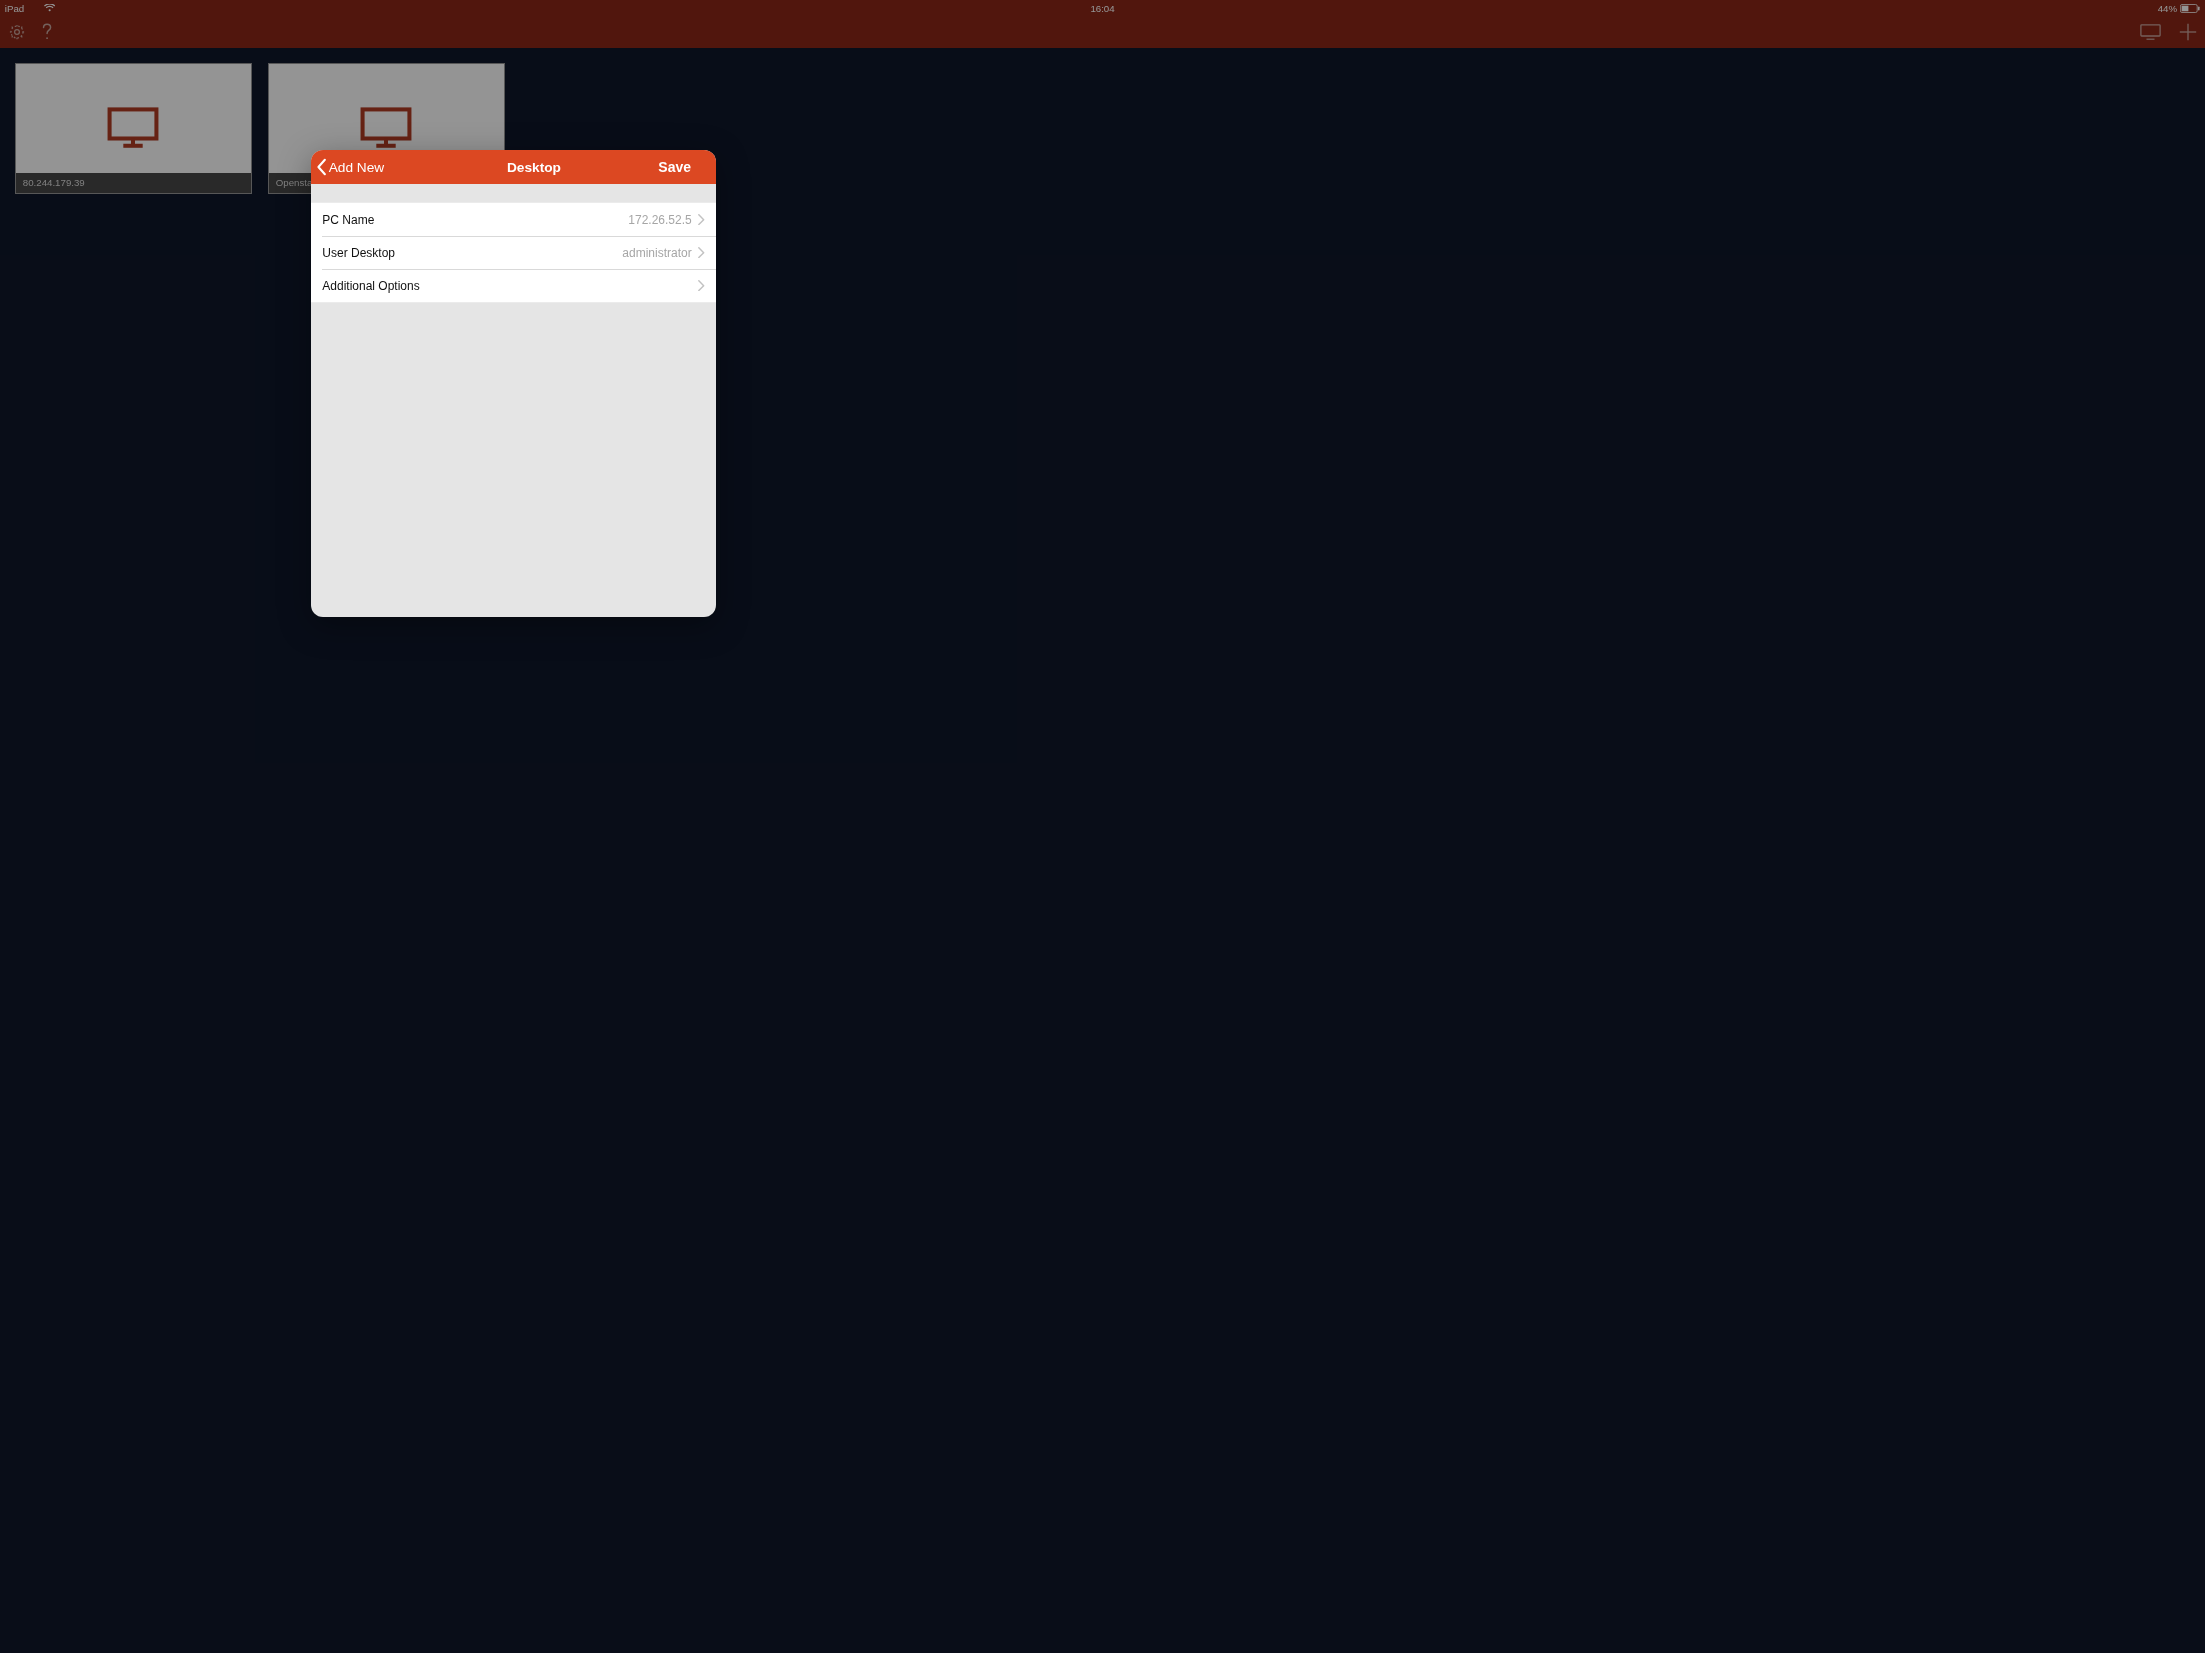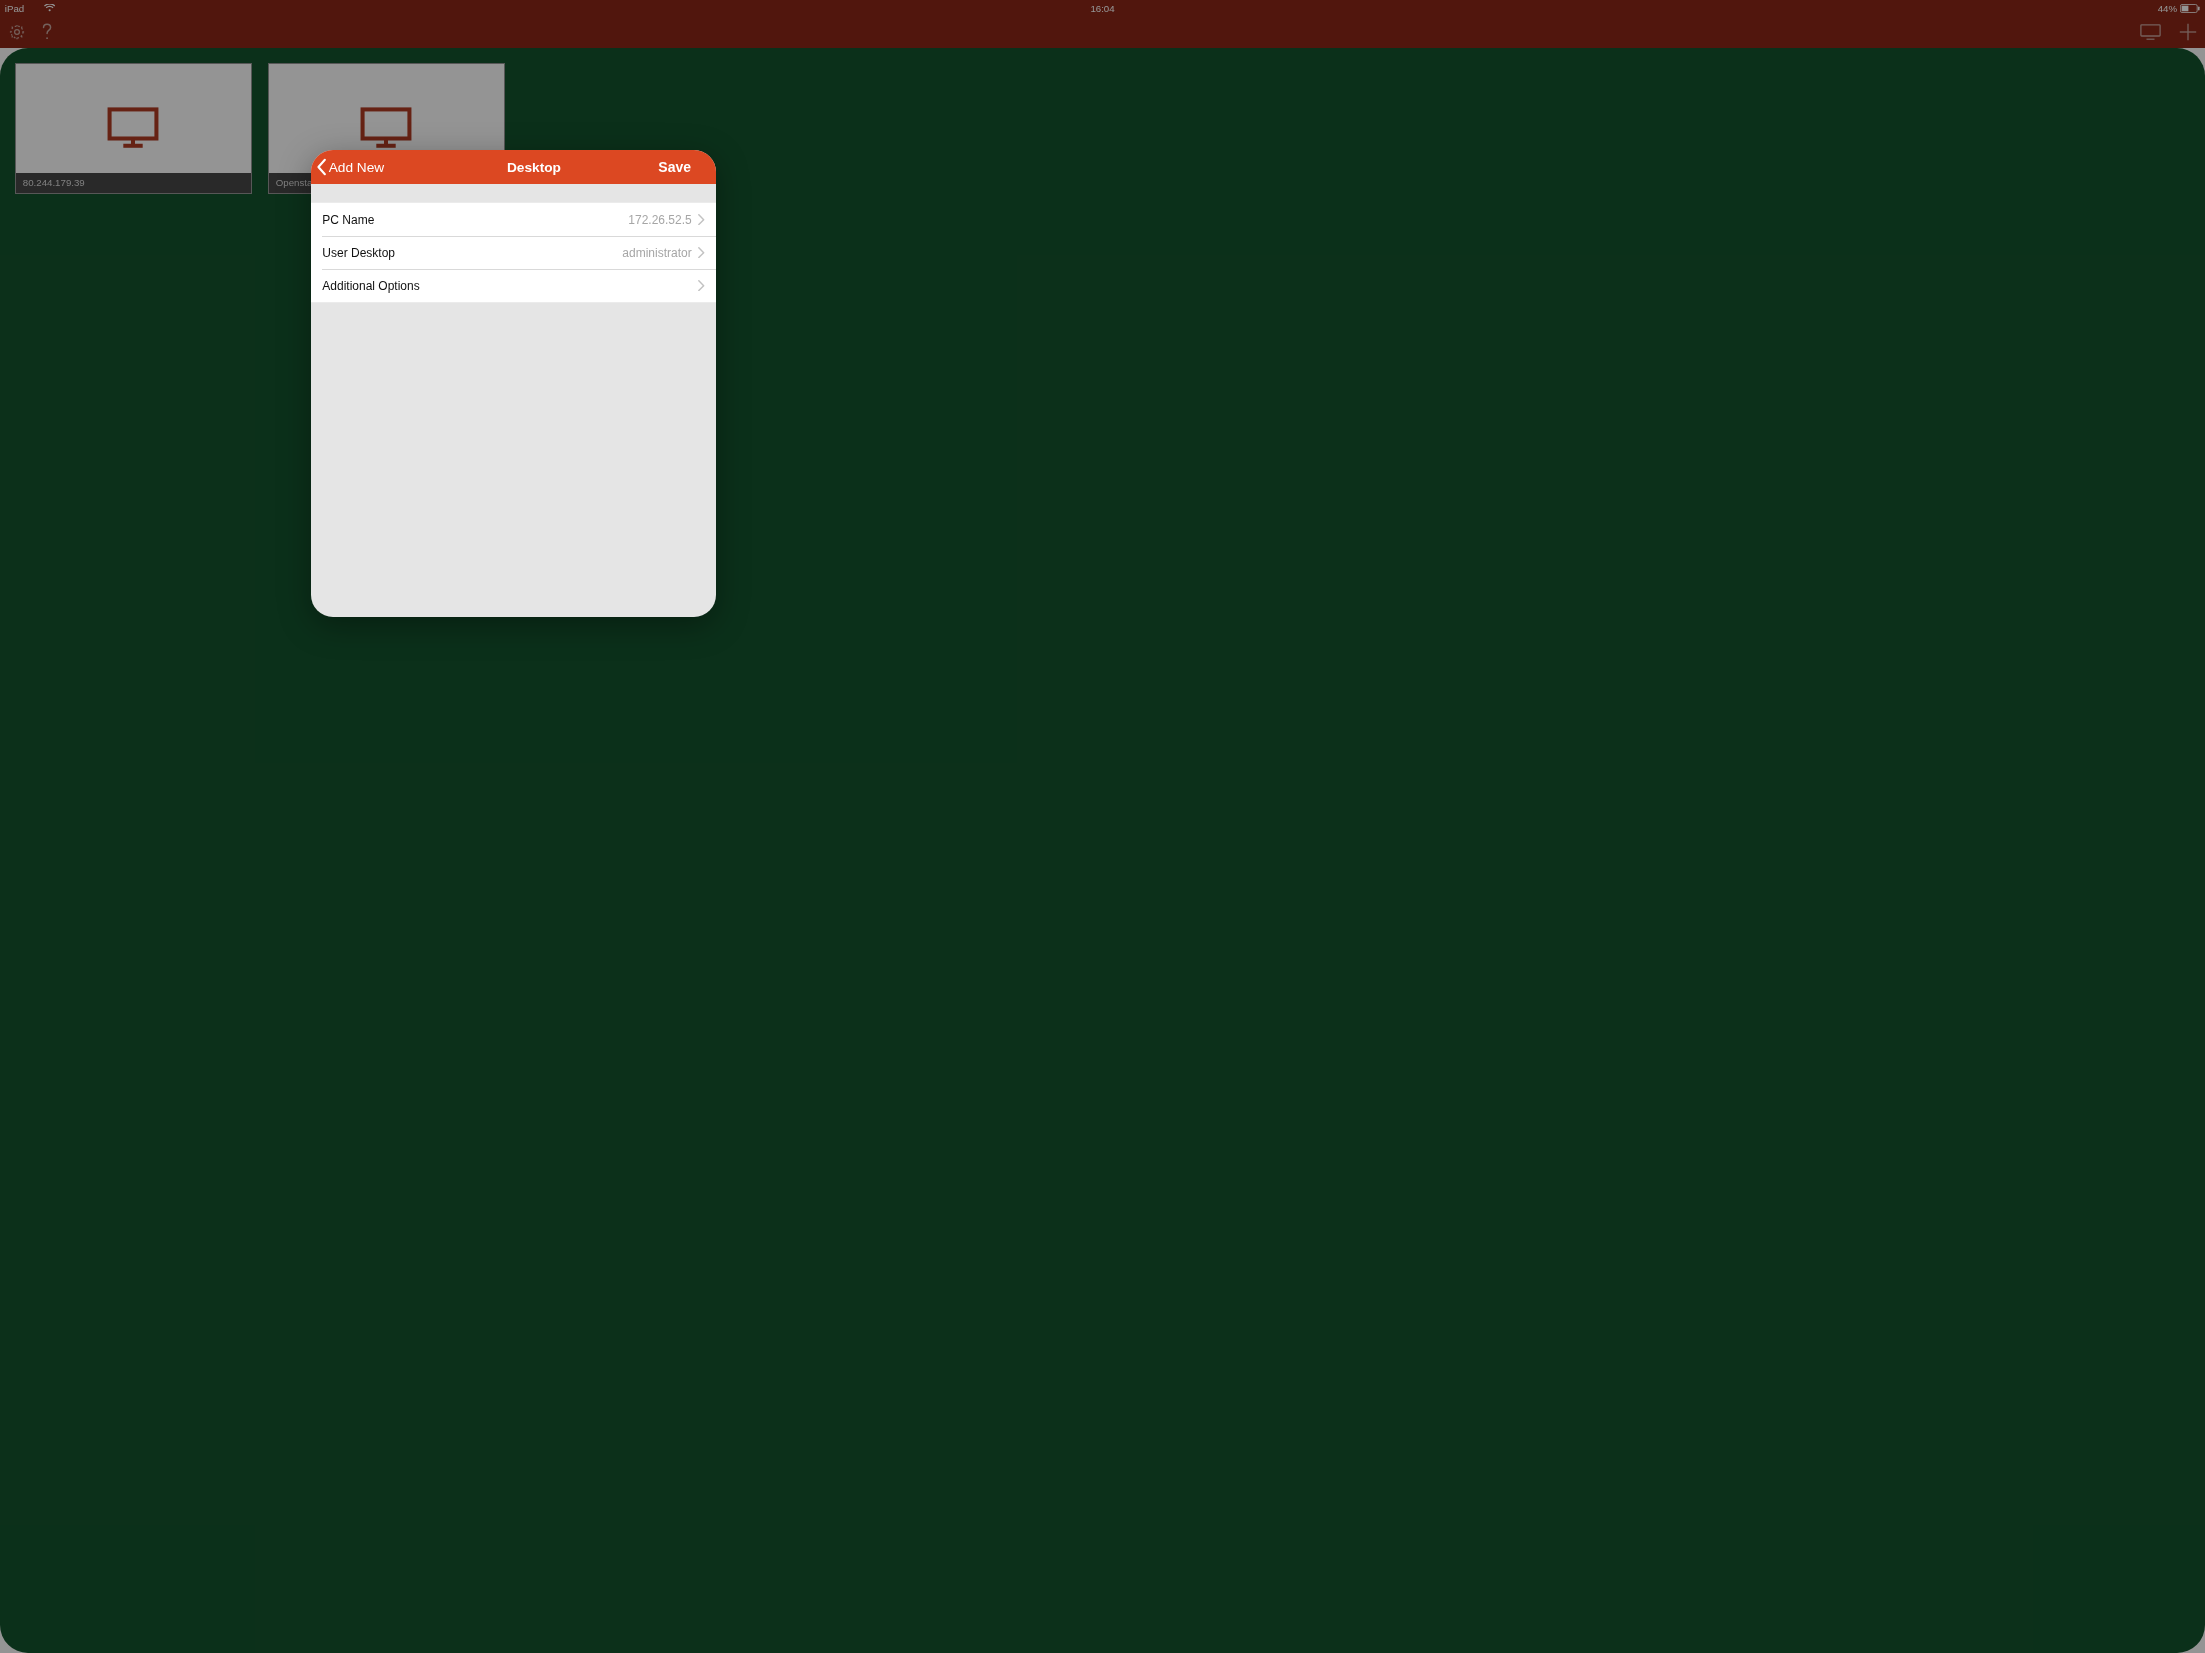"Add New" .modal { border-radius: 22px -> 12px }
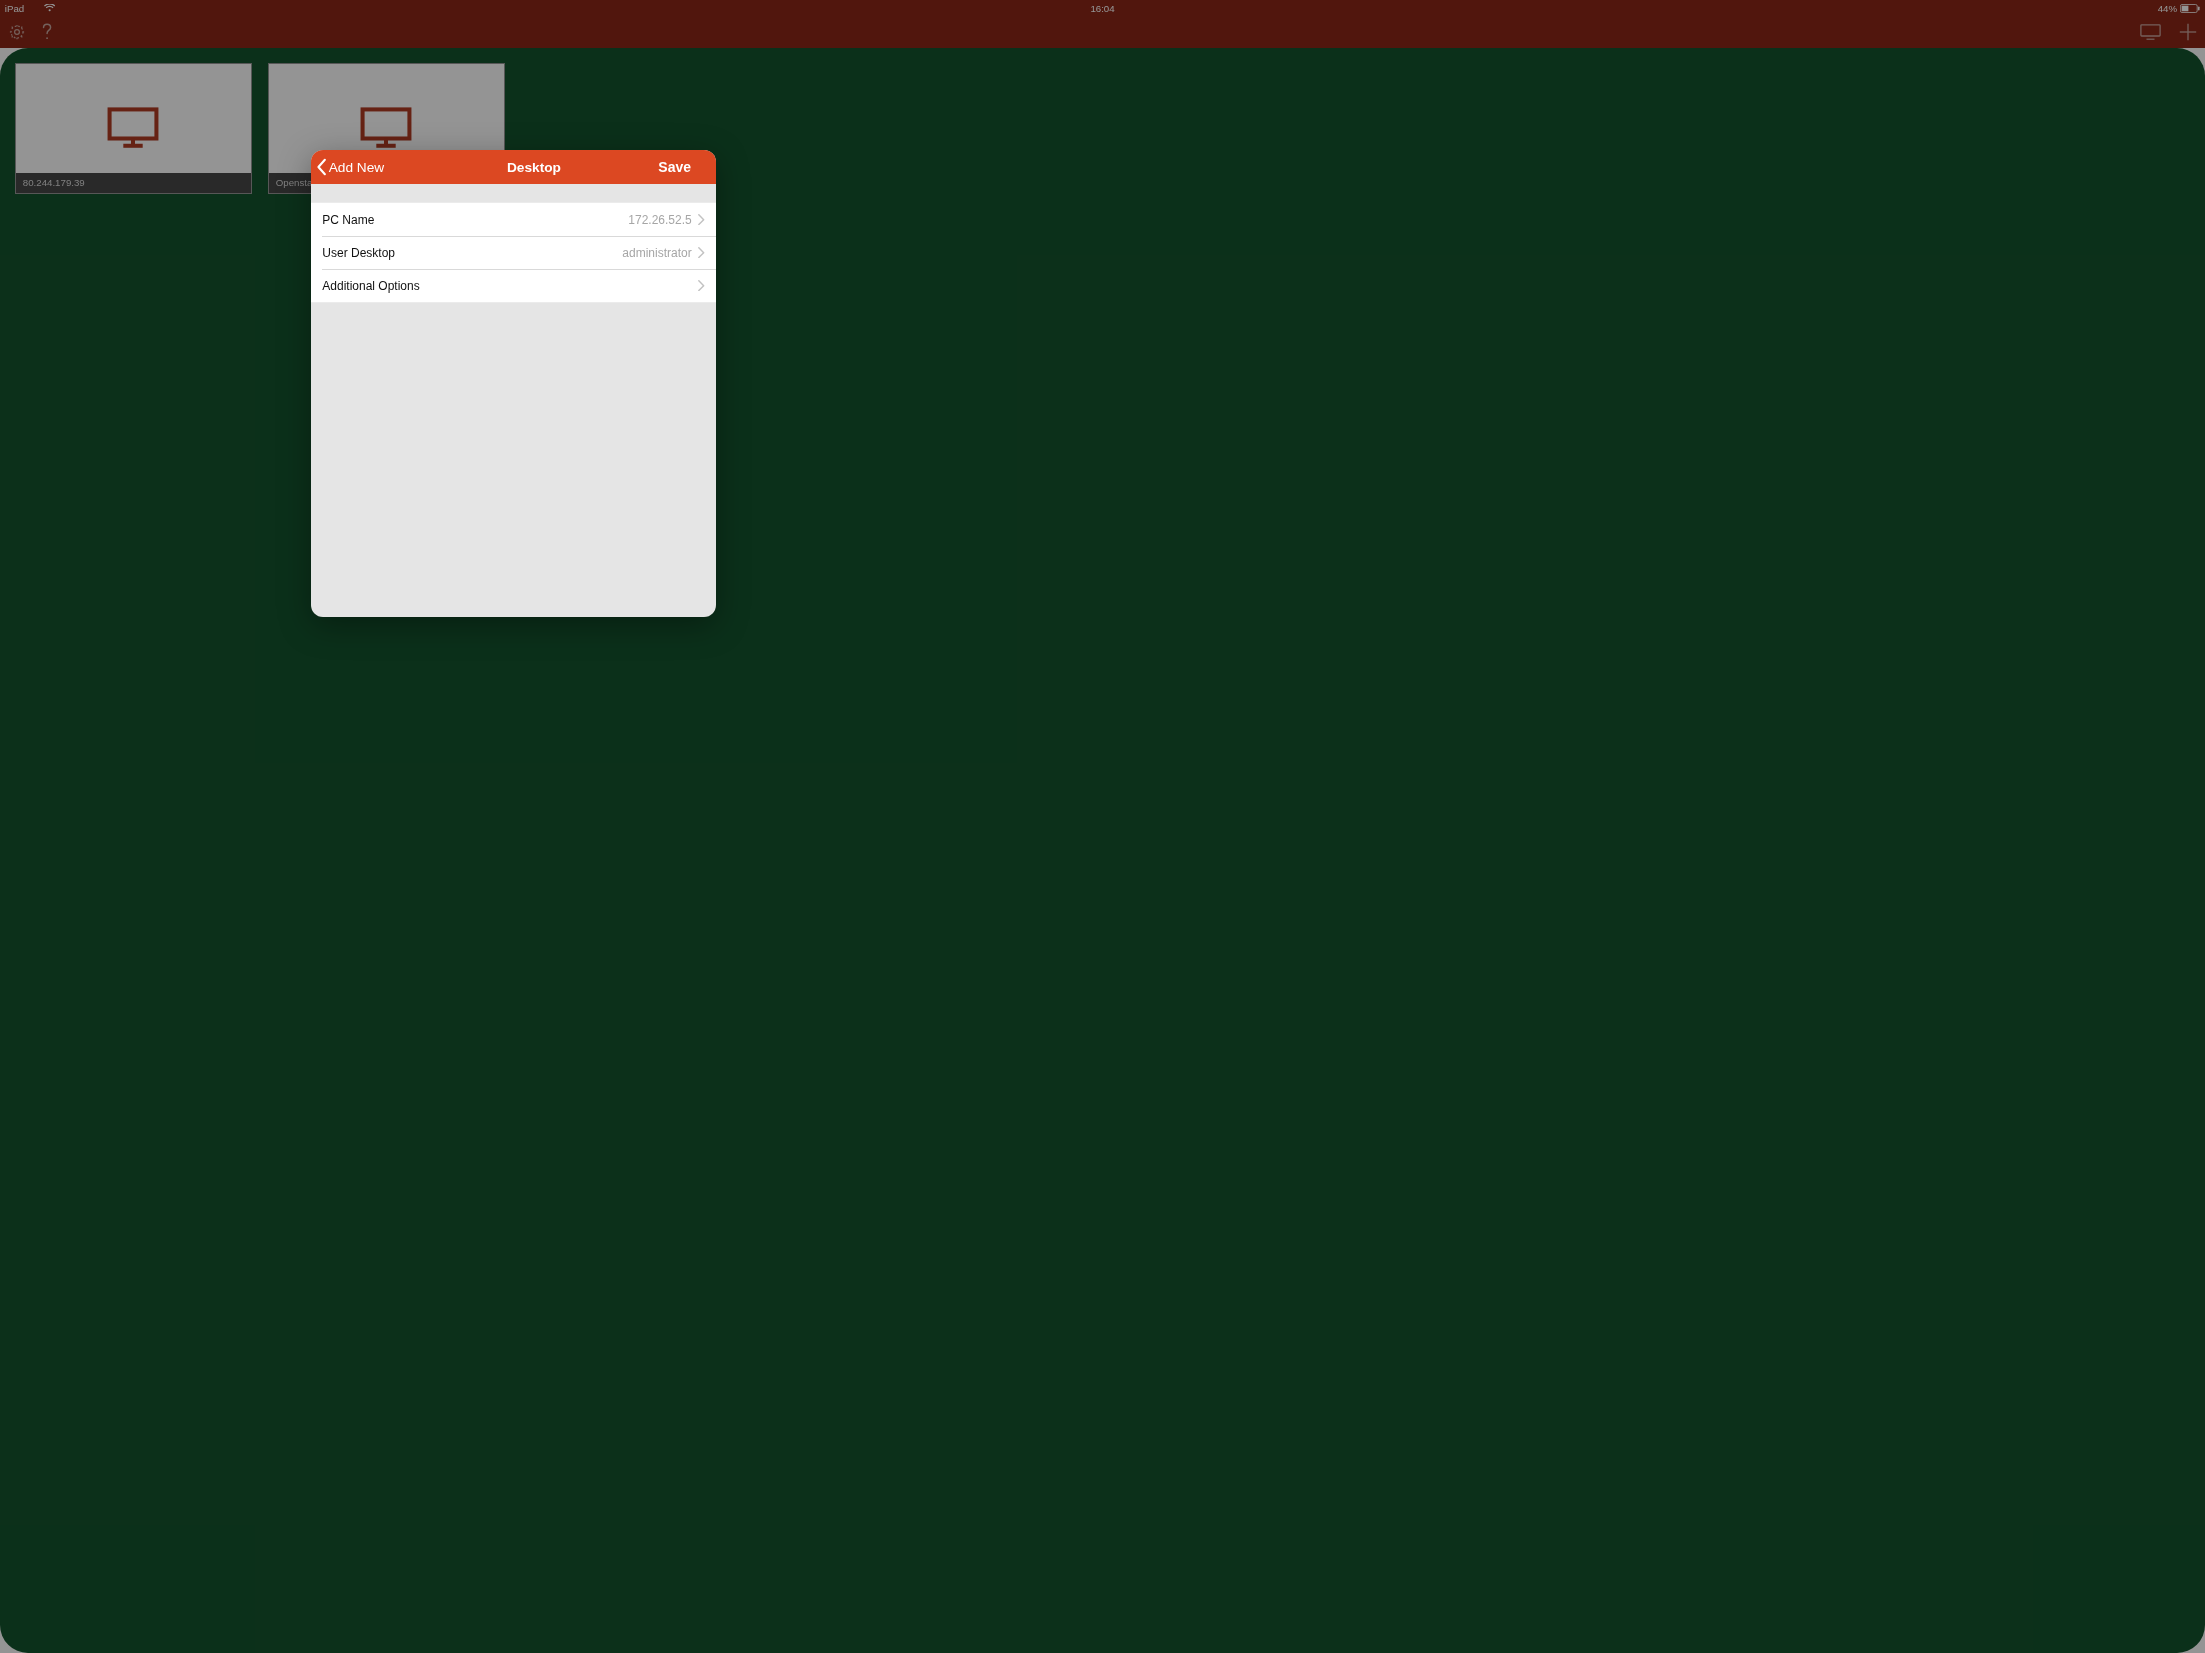"80.244.179.39" .content { background: #14532d -> #0f172a; border-radius: 28px -> none }
